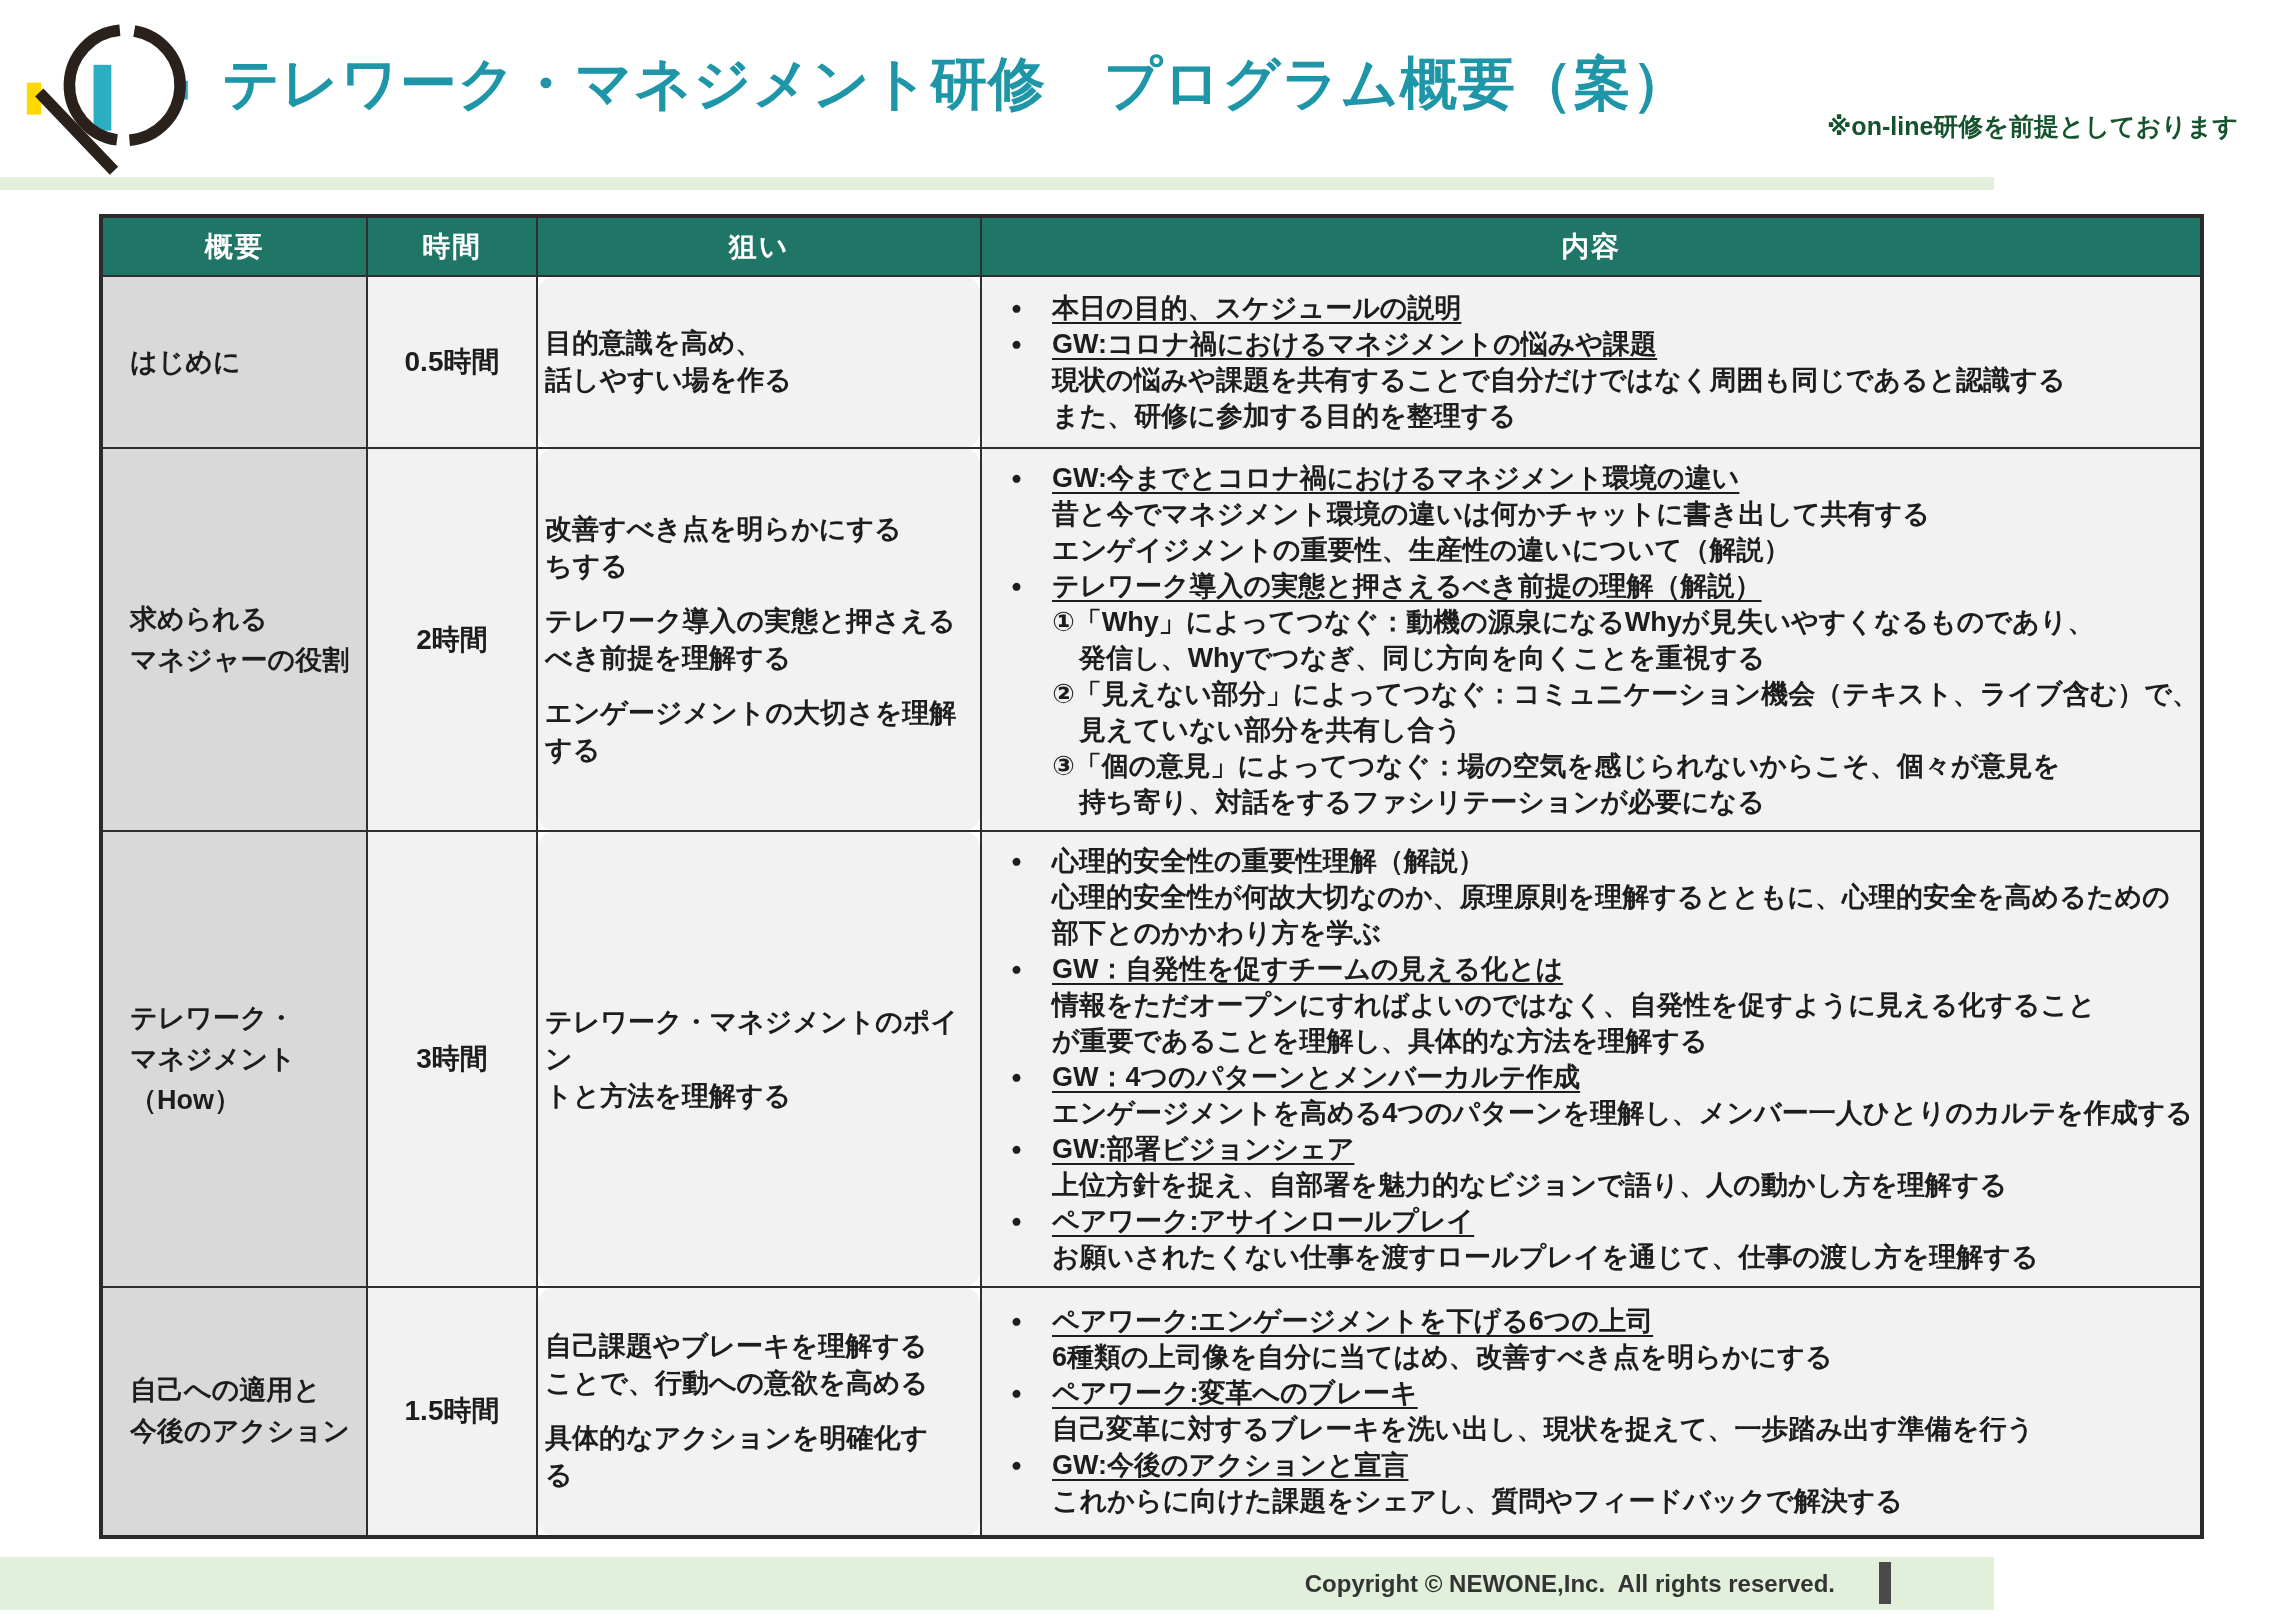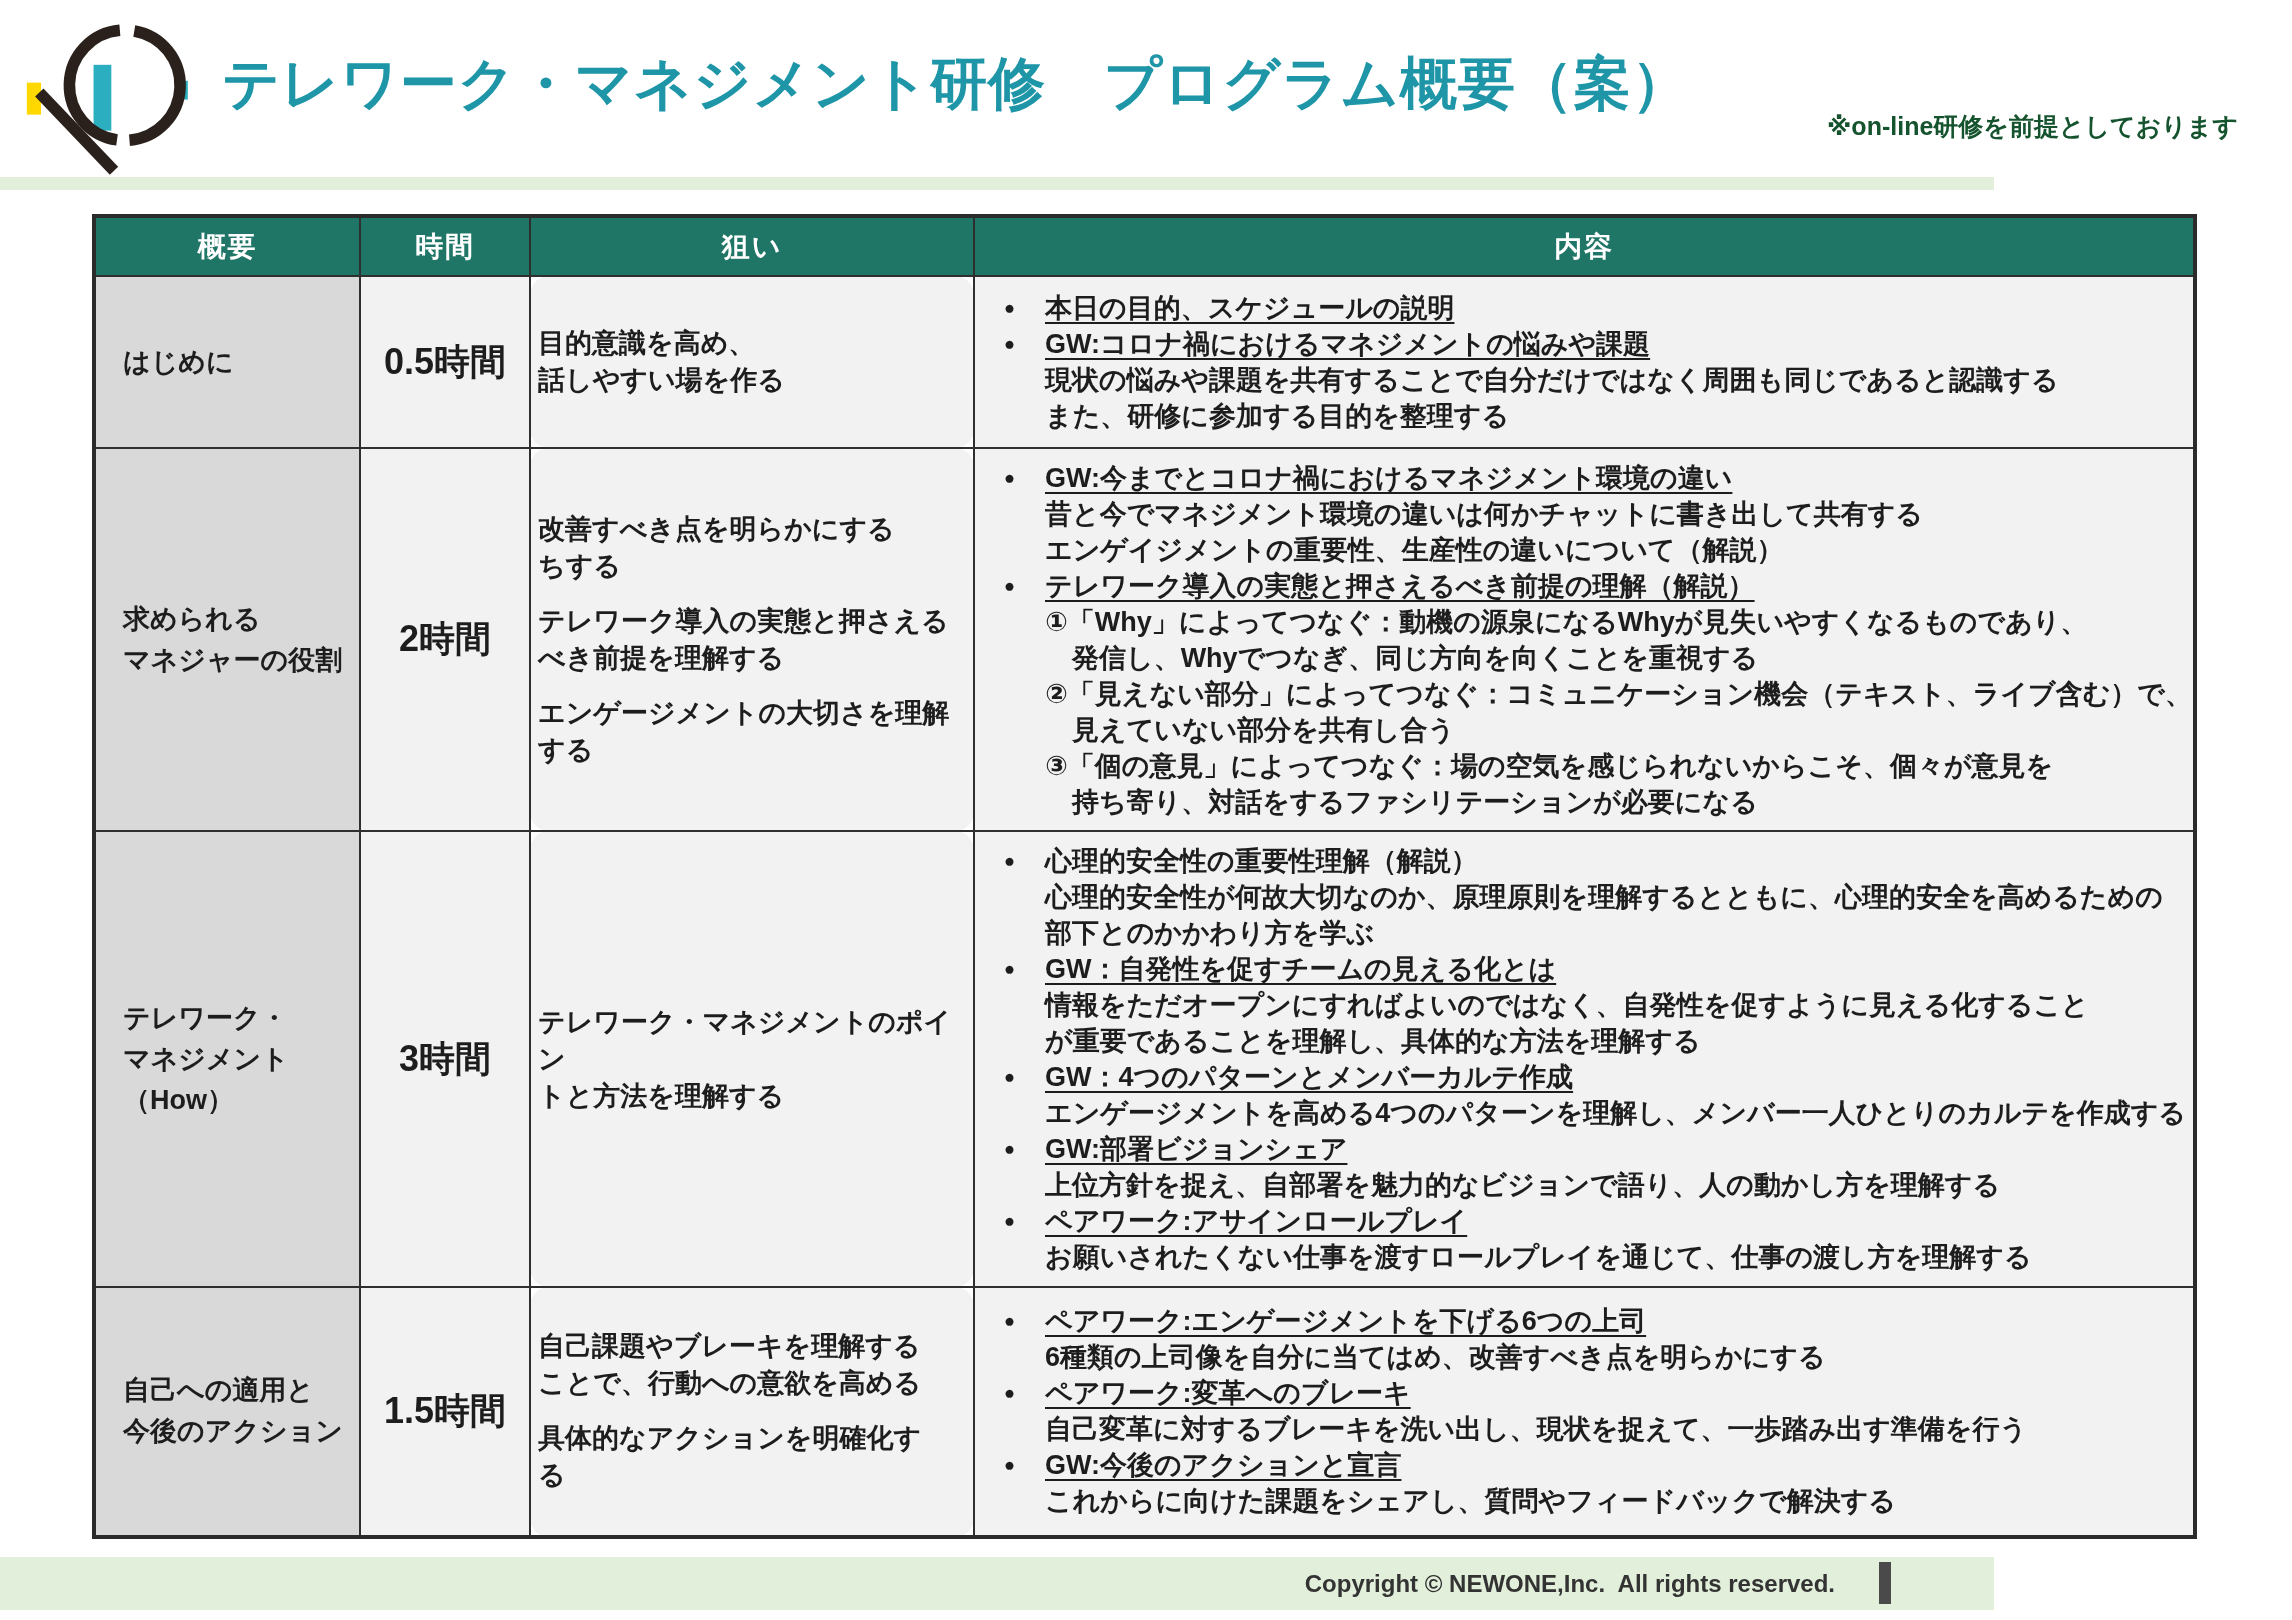"概要" .table-wrap { left: 92px -> 99px }
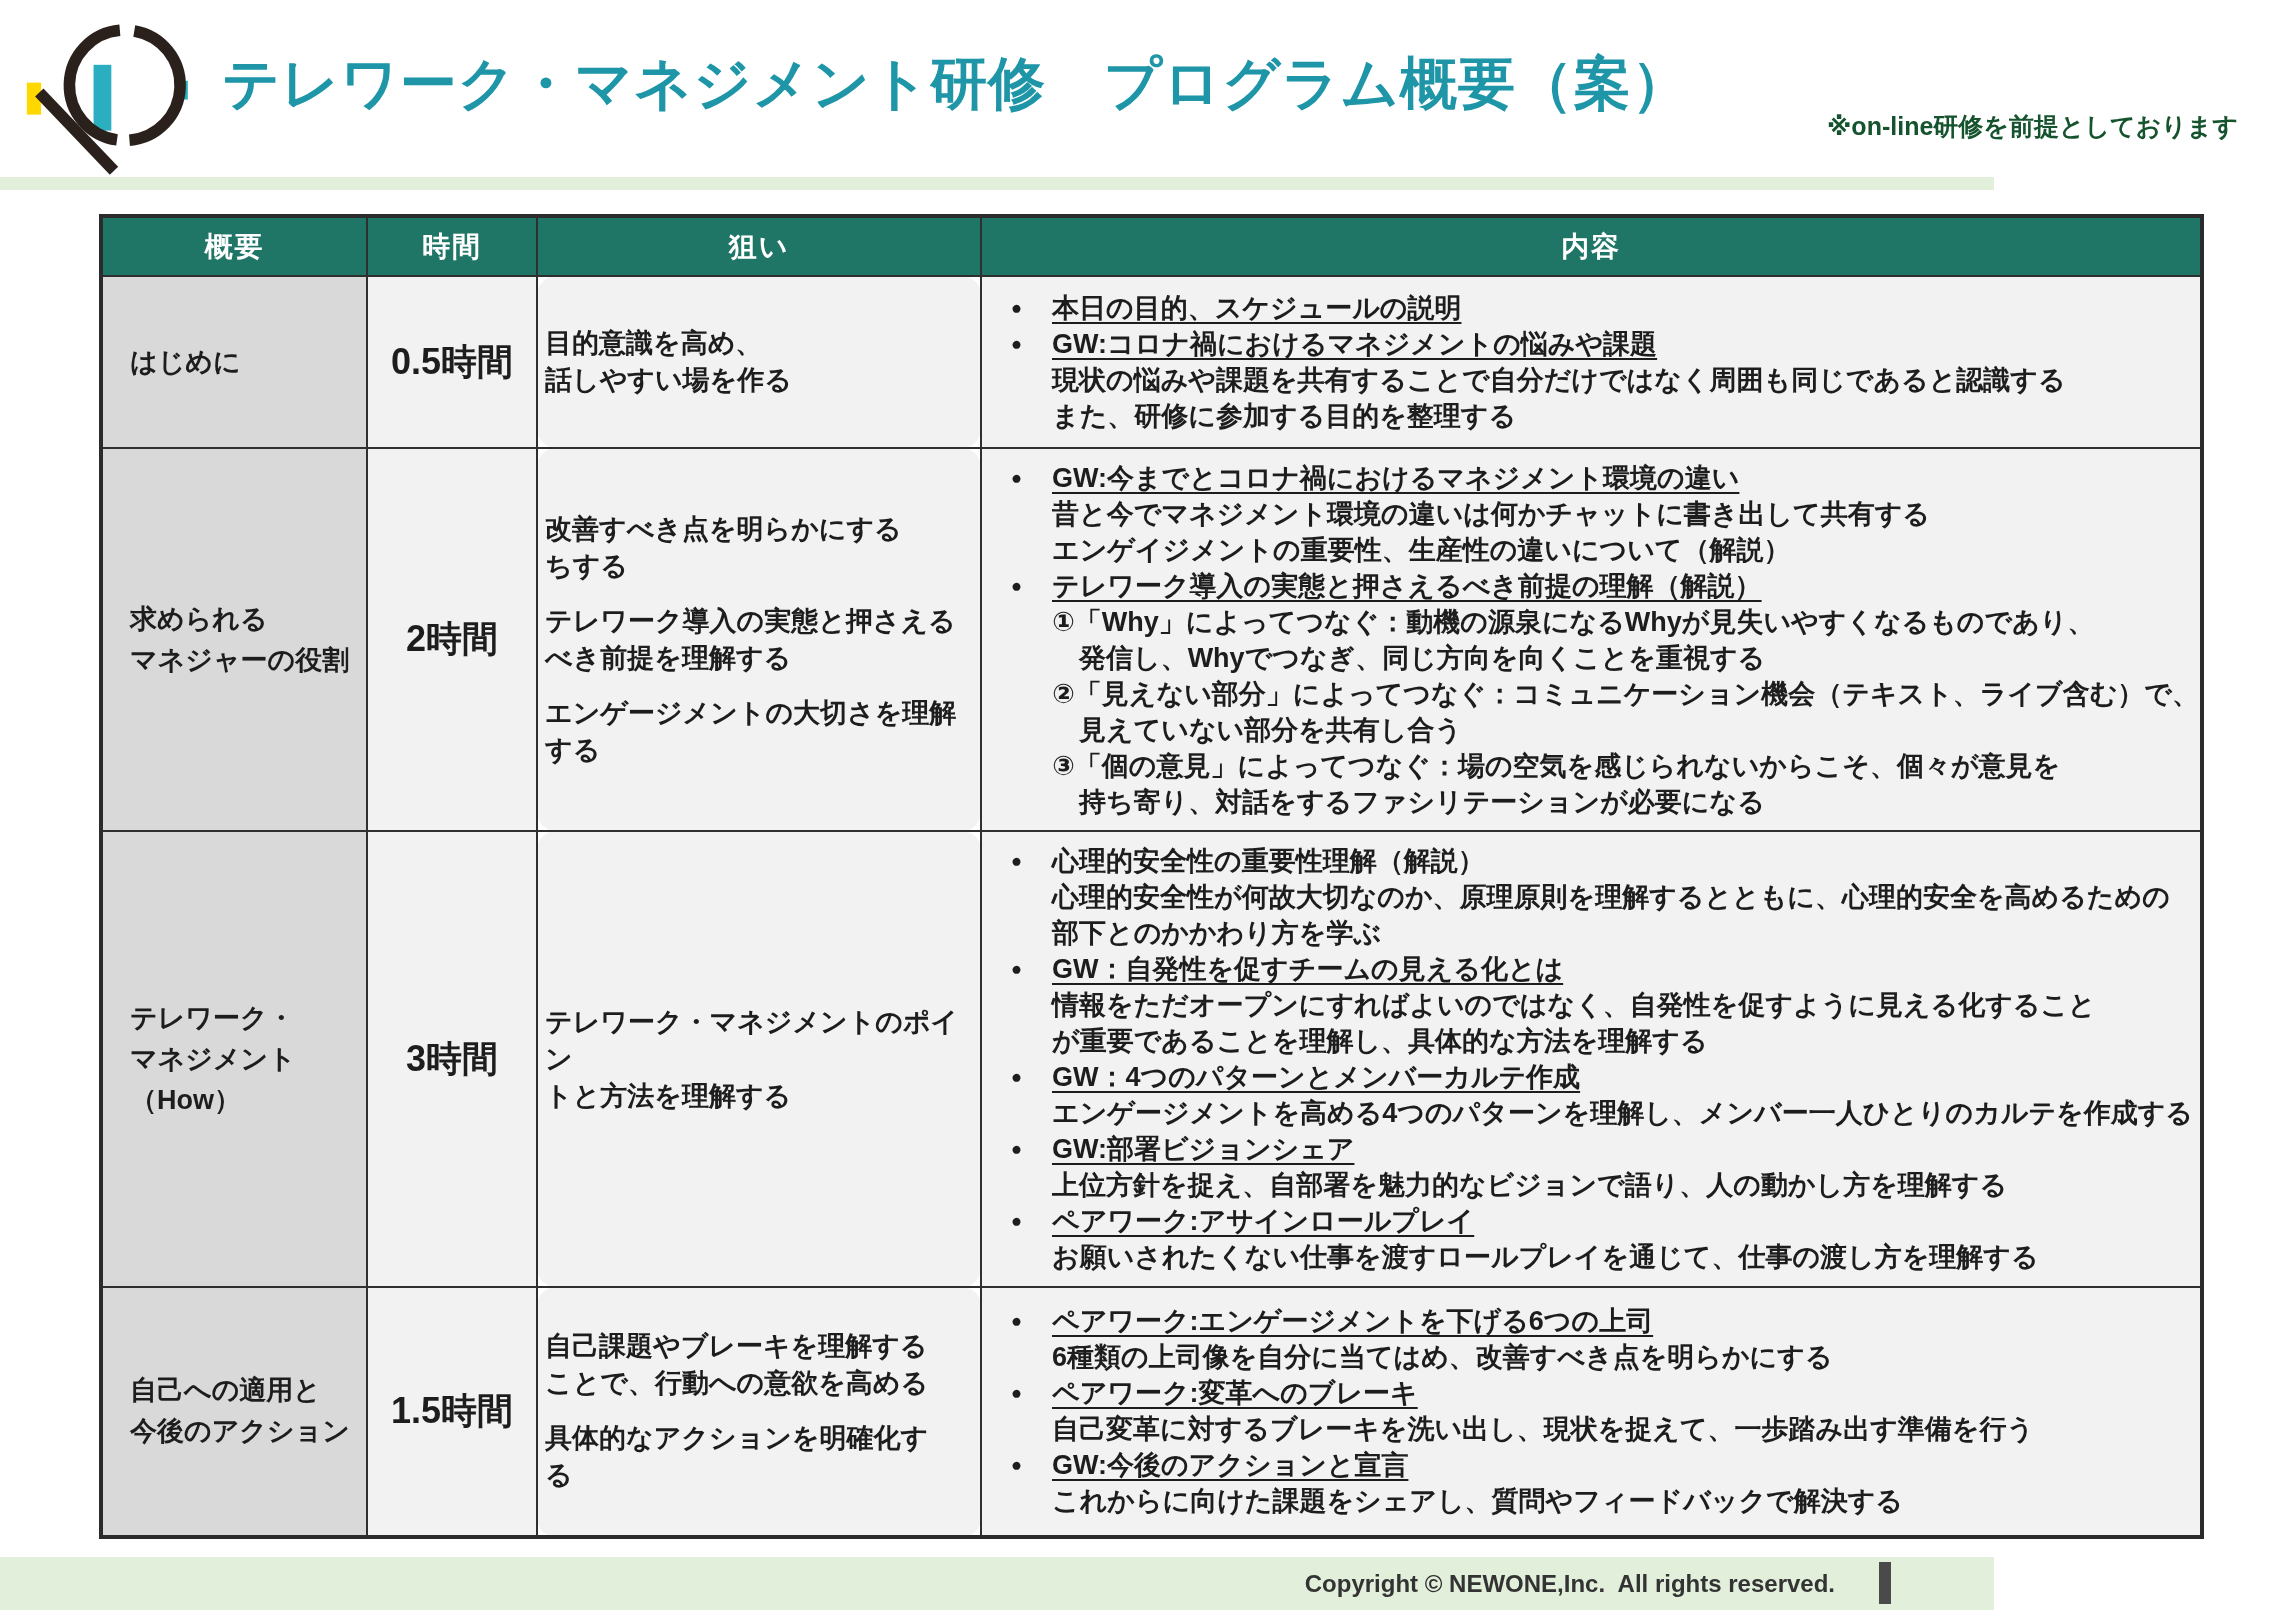"0.5時間" .time-text { font-size: 36px -> 28px }
